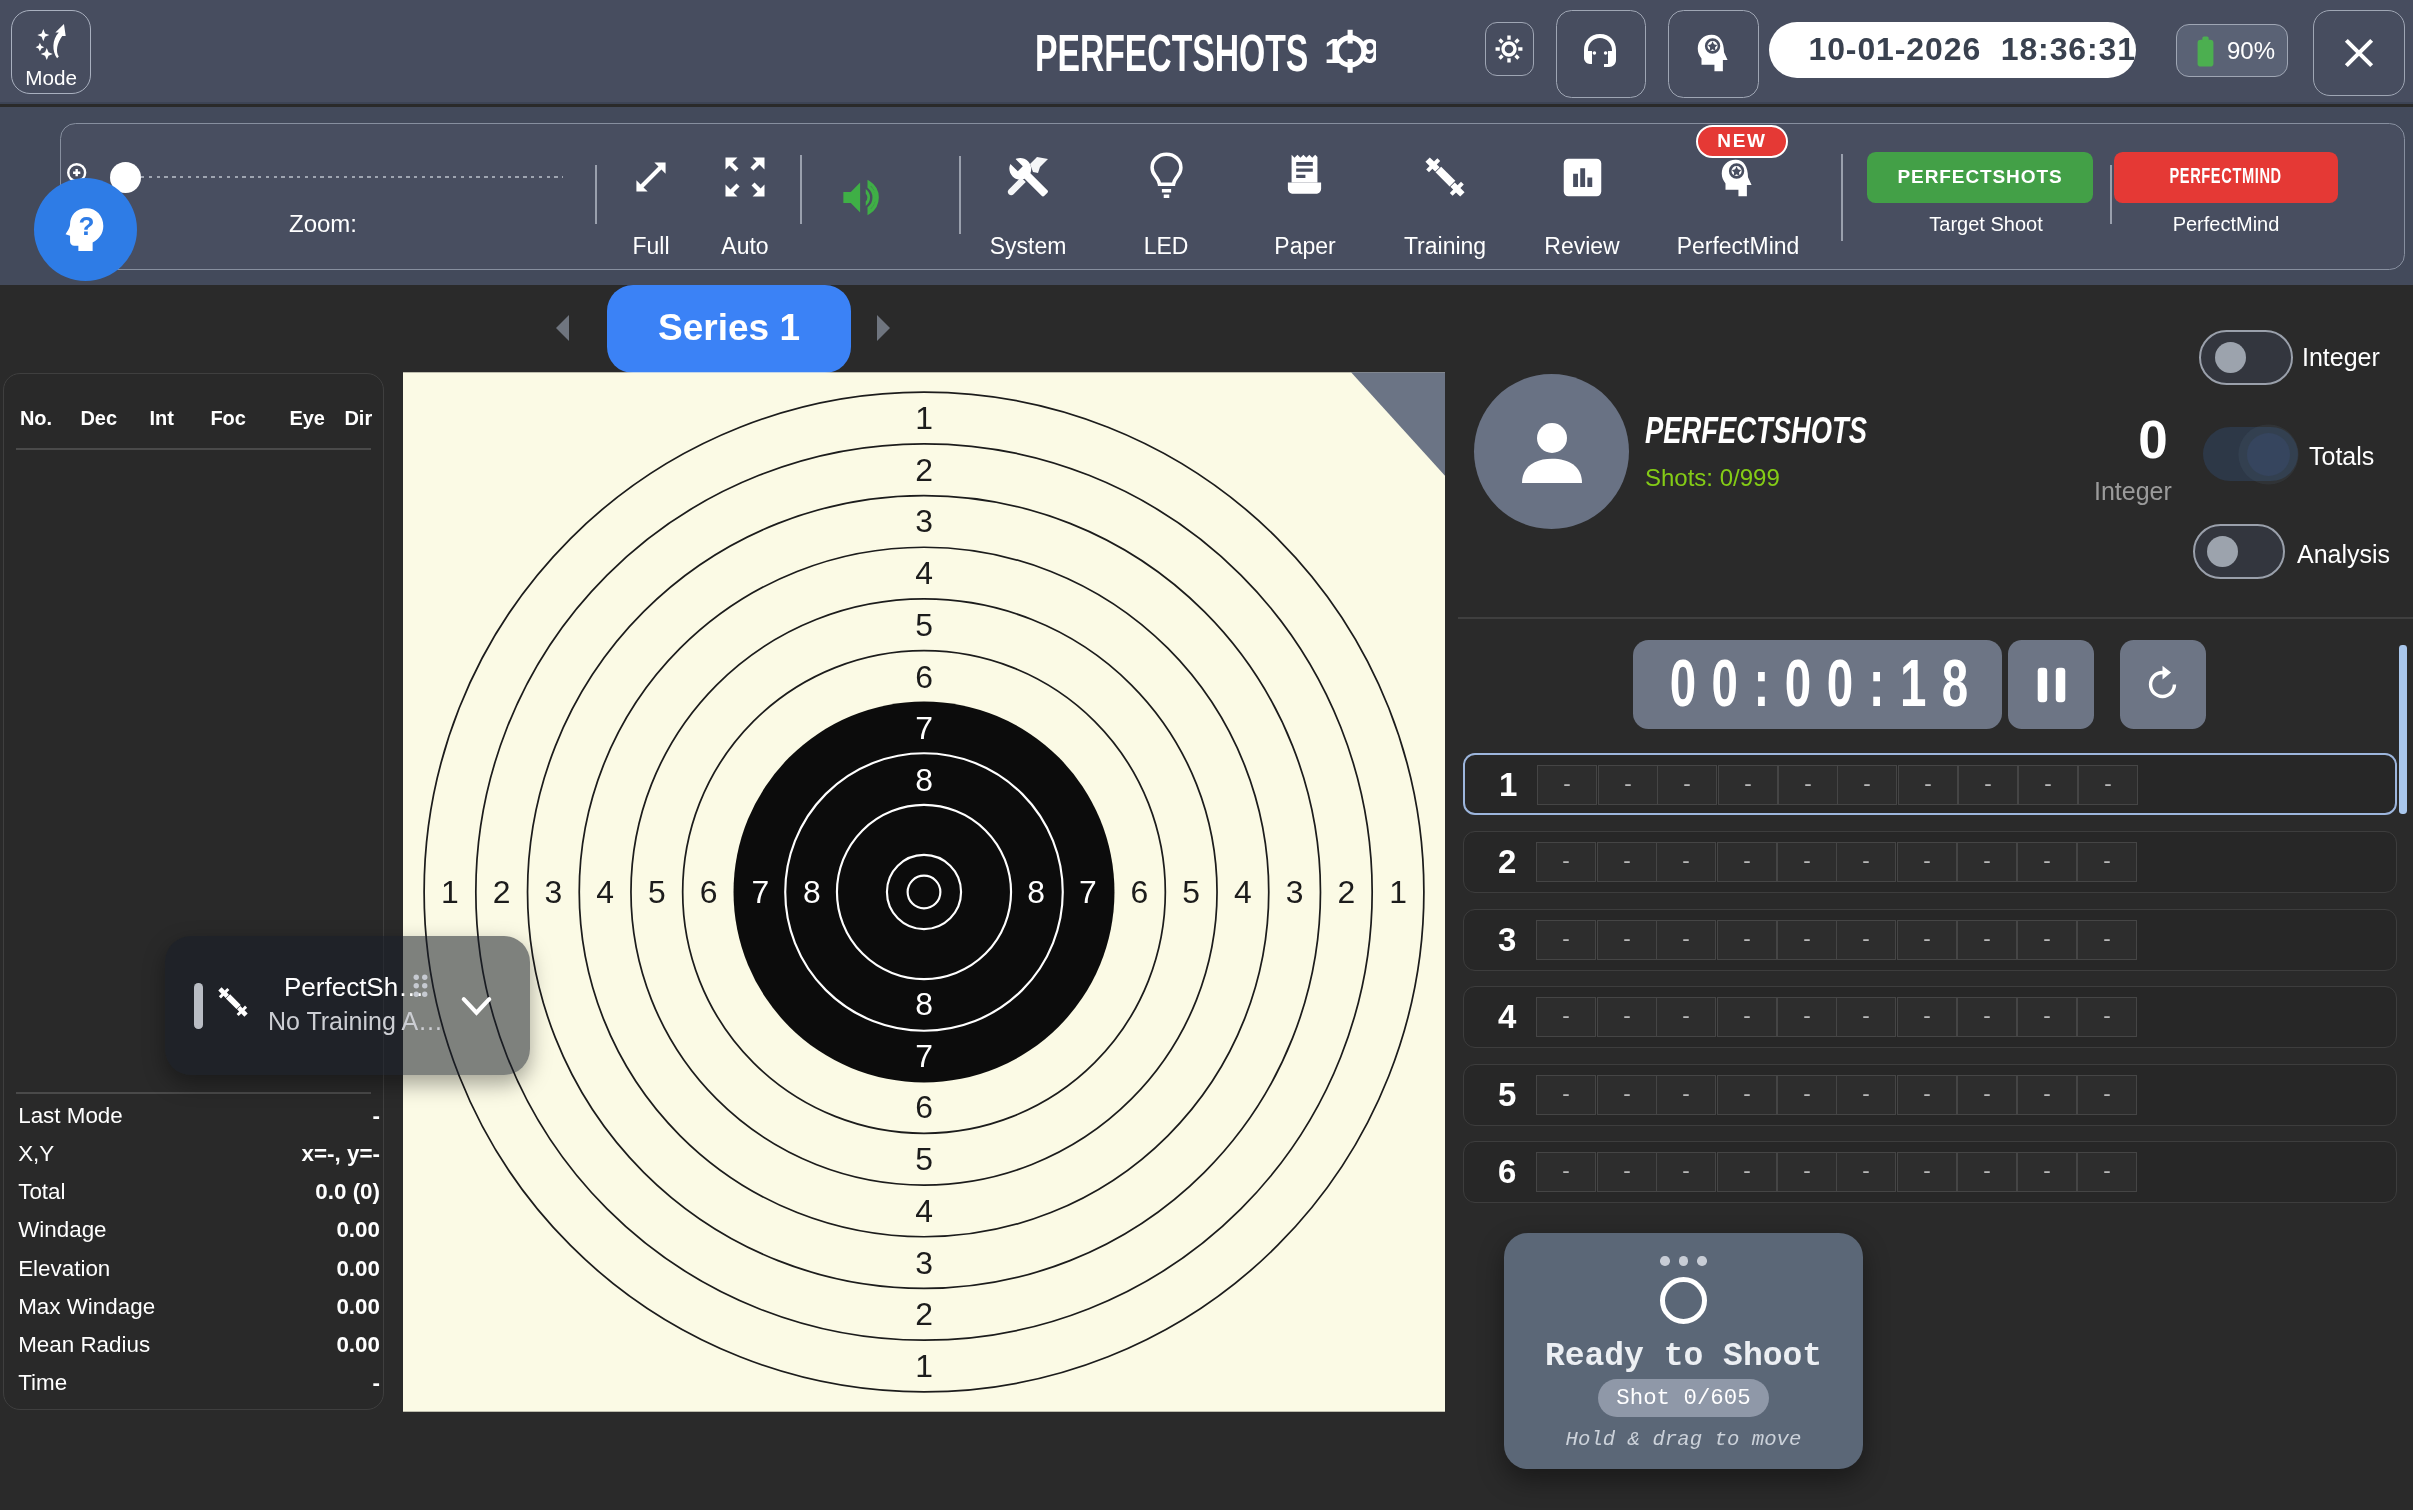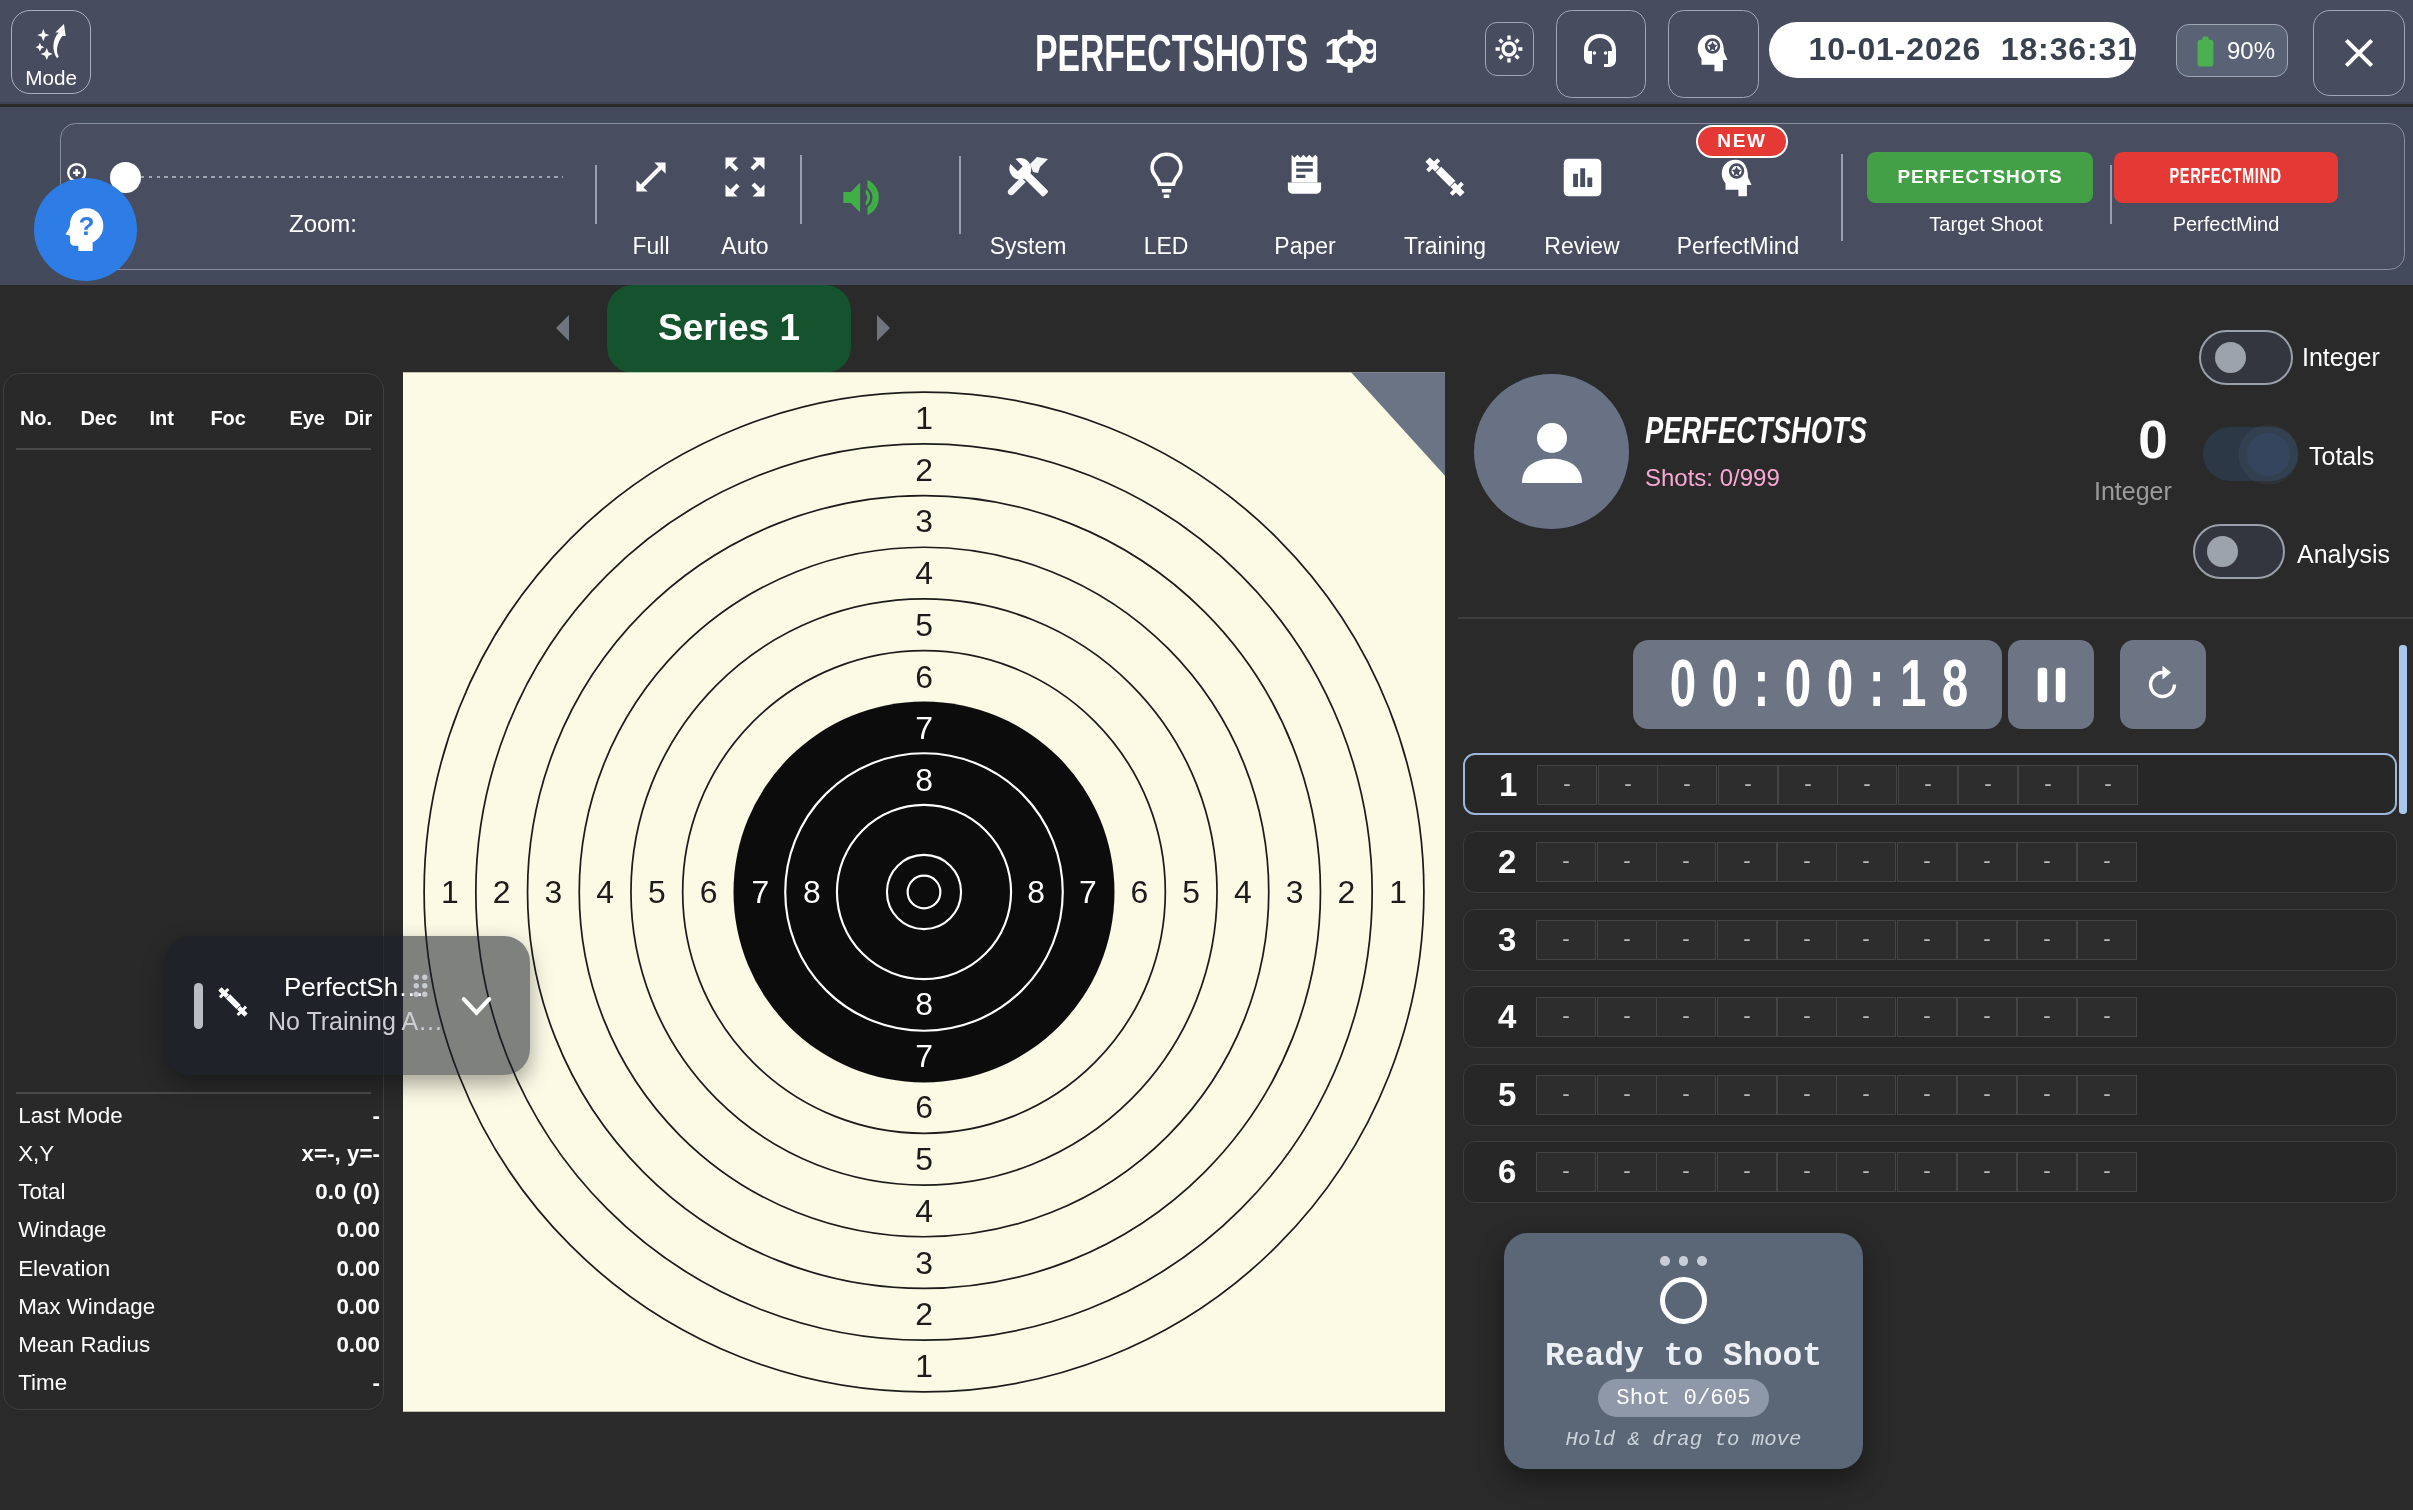"Series 1" #serbtn { background: #14532d -> #3b82f6 }
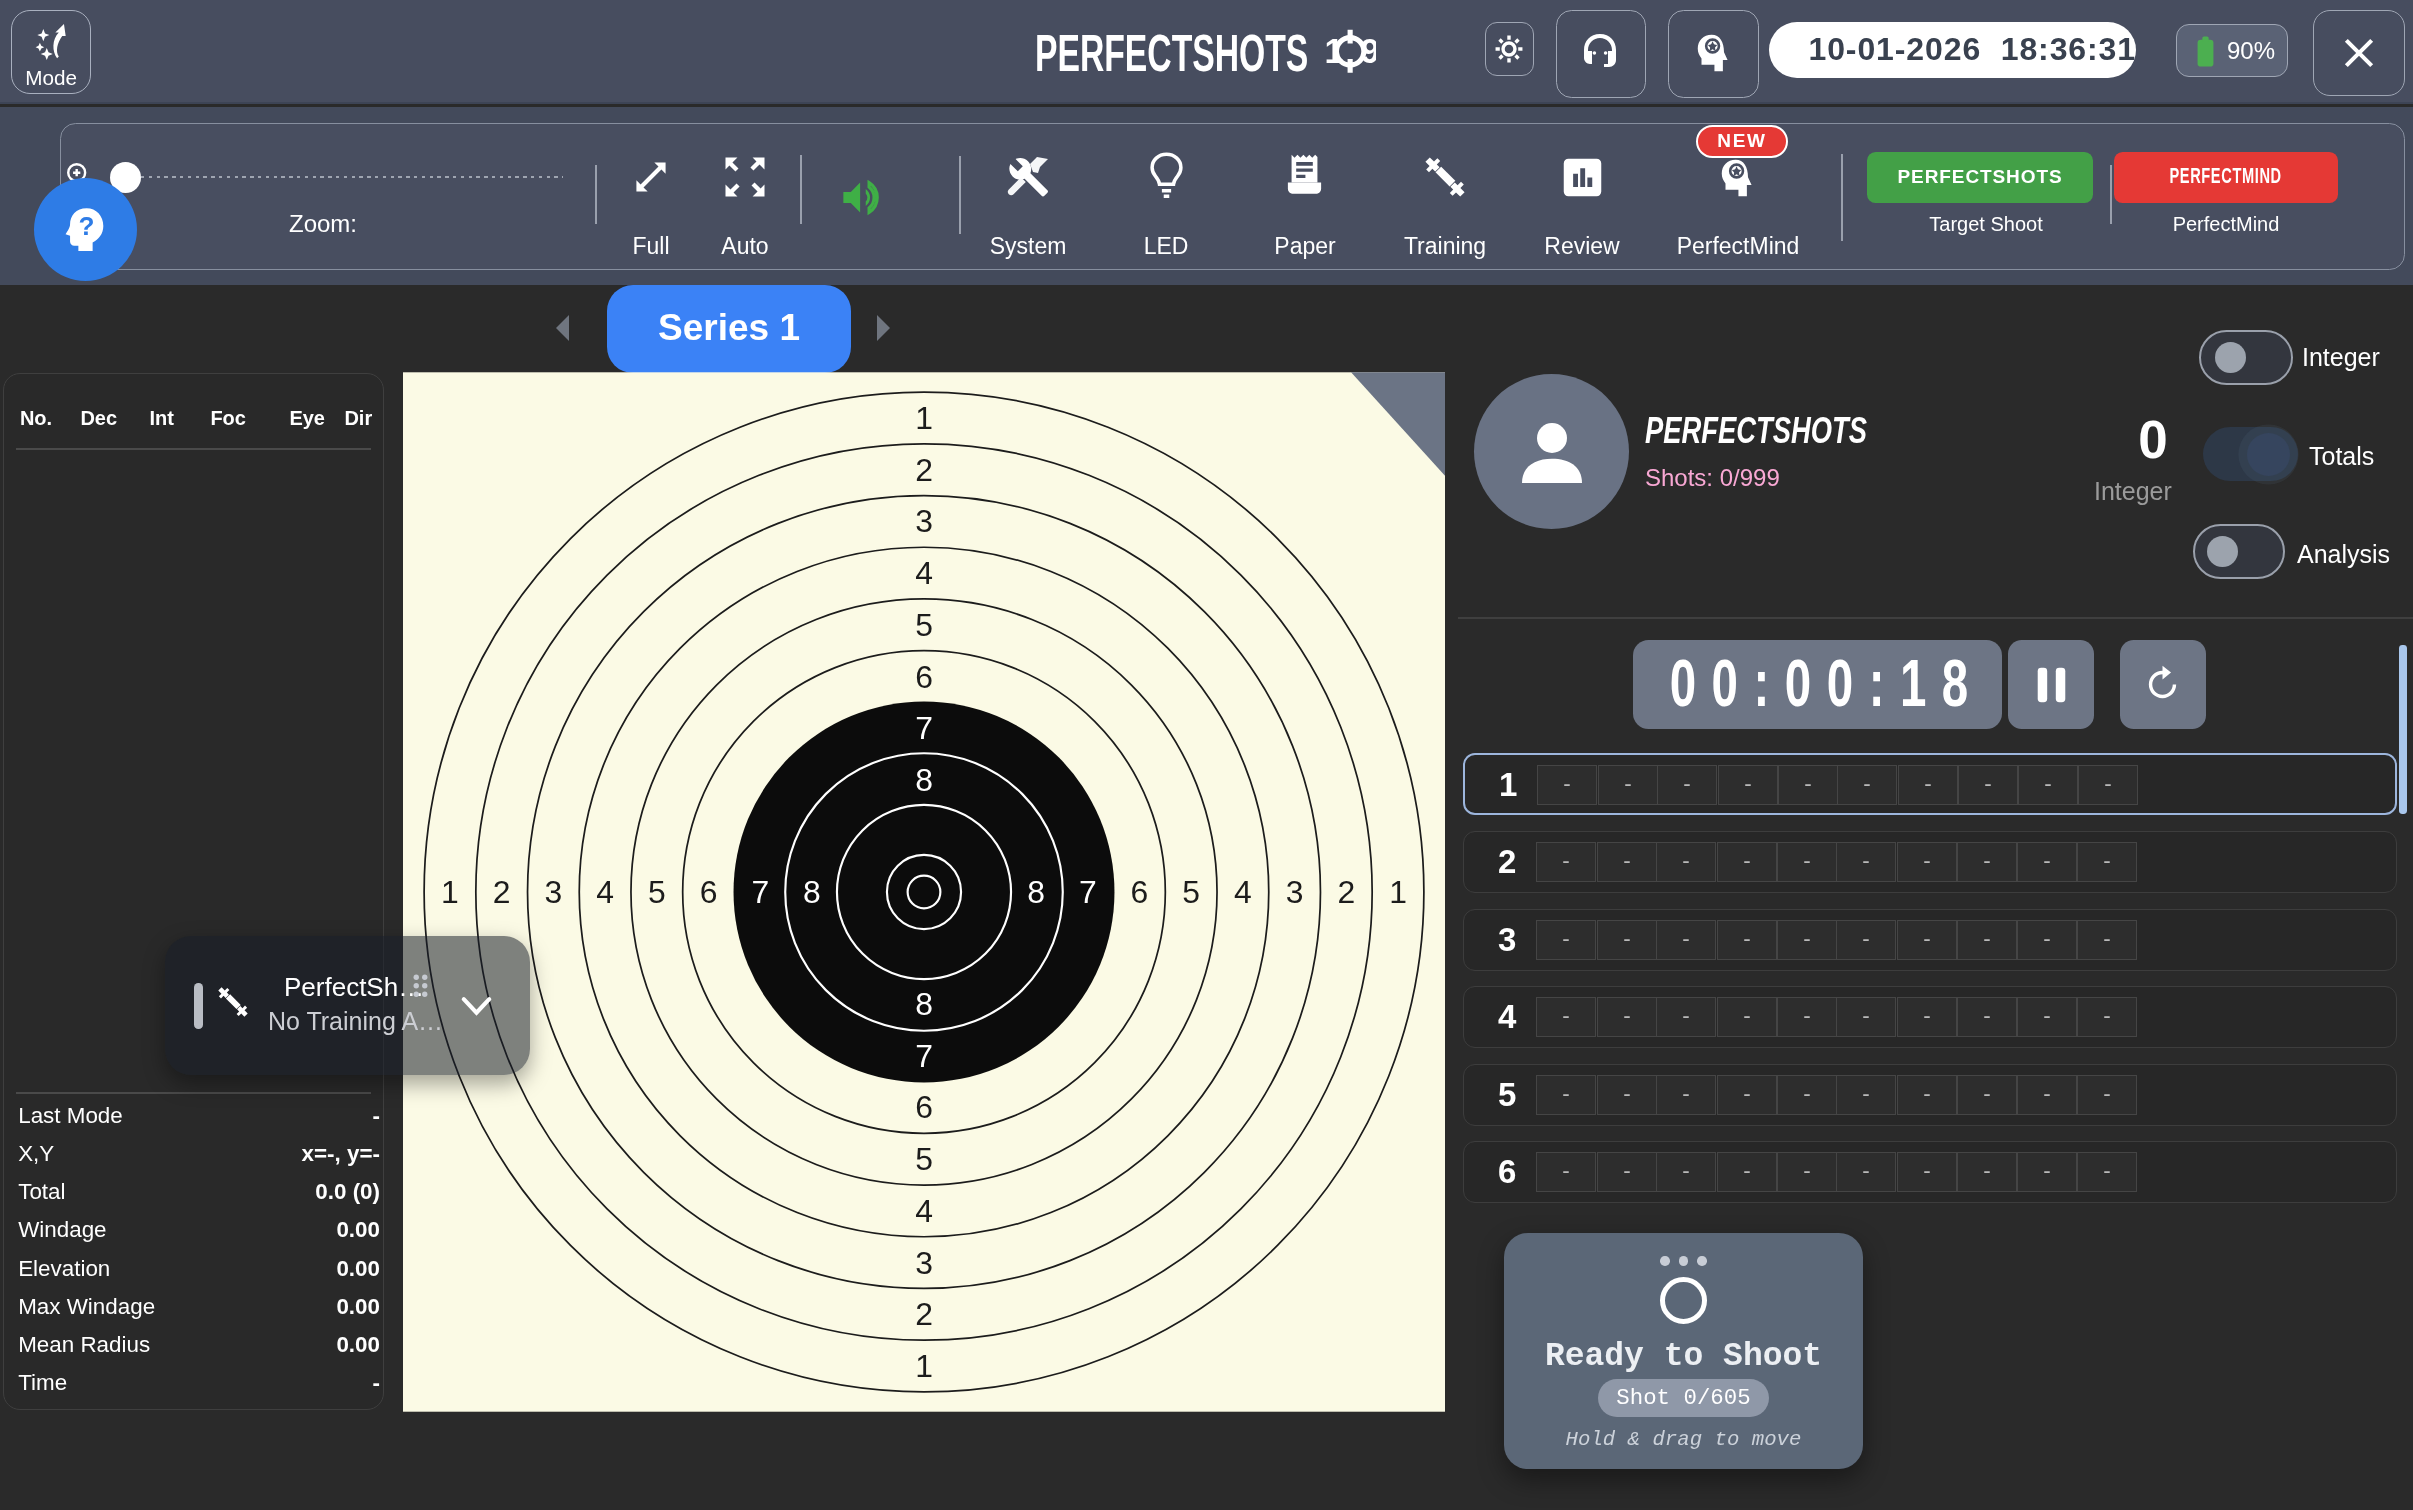"Shots: 0/999" div { color: #f9a8d4 -> #84cc16 }
